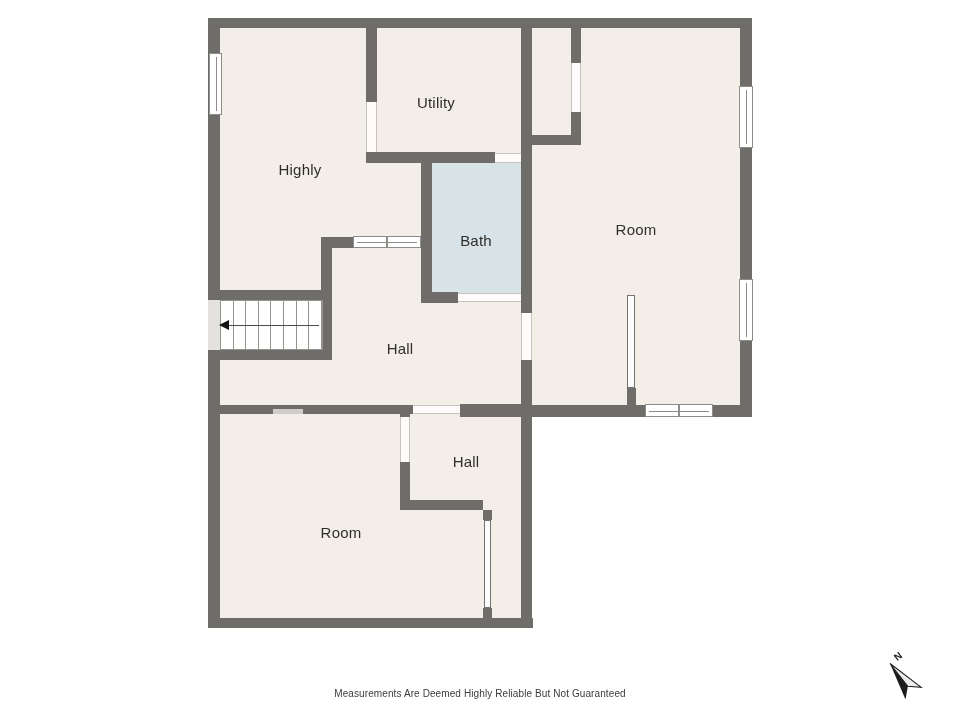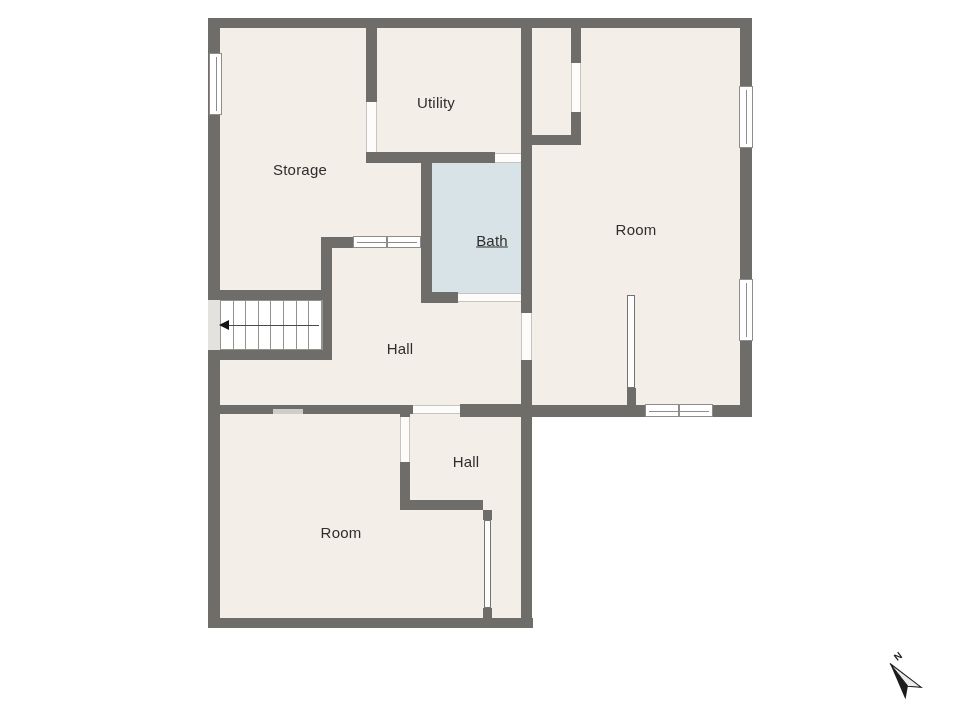"Storage" div.room-label { text: Storage -> Highly }
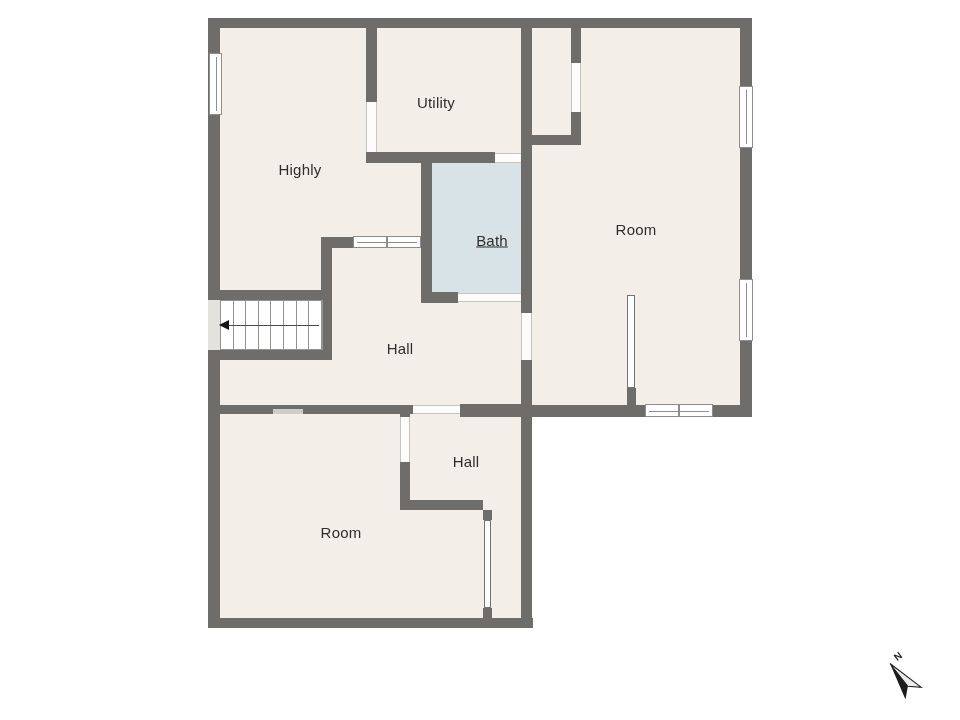"Bath" div.room-label { left: 492px -> 476px; text-decoration: underline -> none }
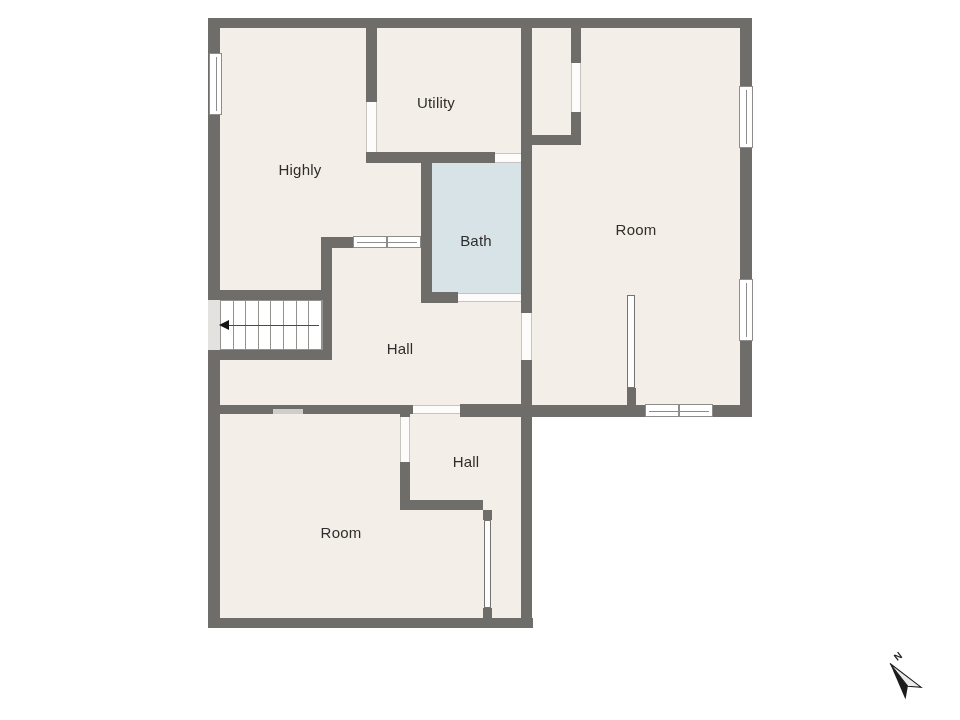"Measurements Are Deemed Highly Reliable" div.footer-note { html: none -> <div>Measurements Are Deemed Highly Reliable But Not Guaranteed</div> }
